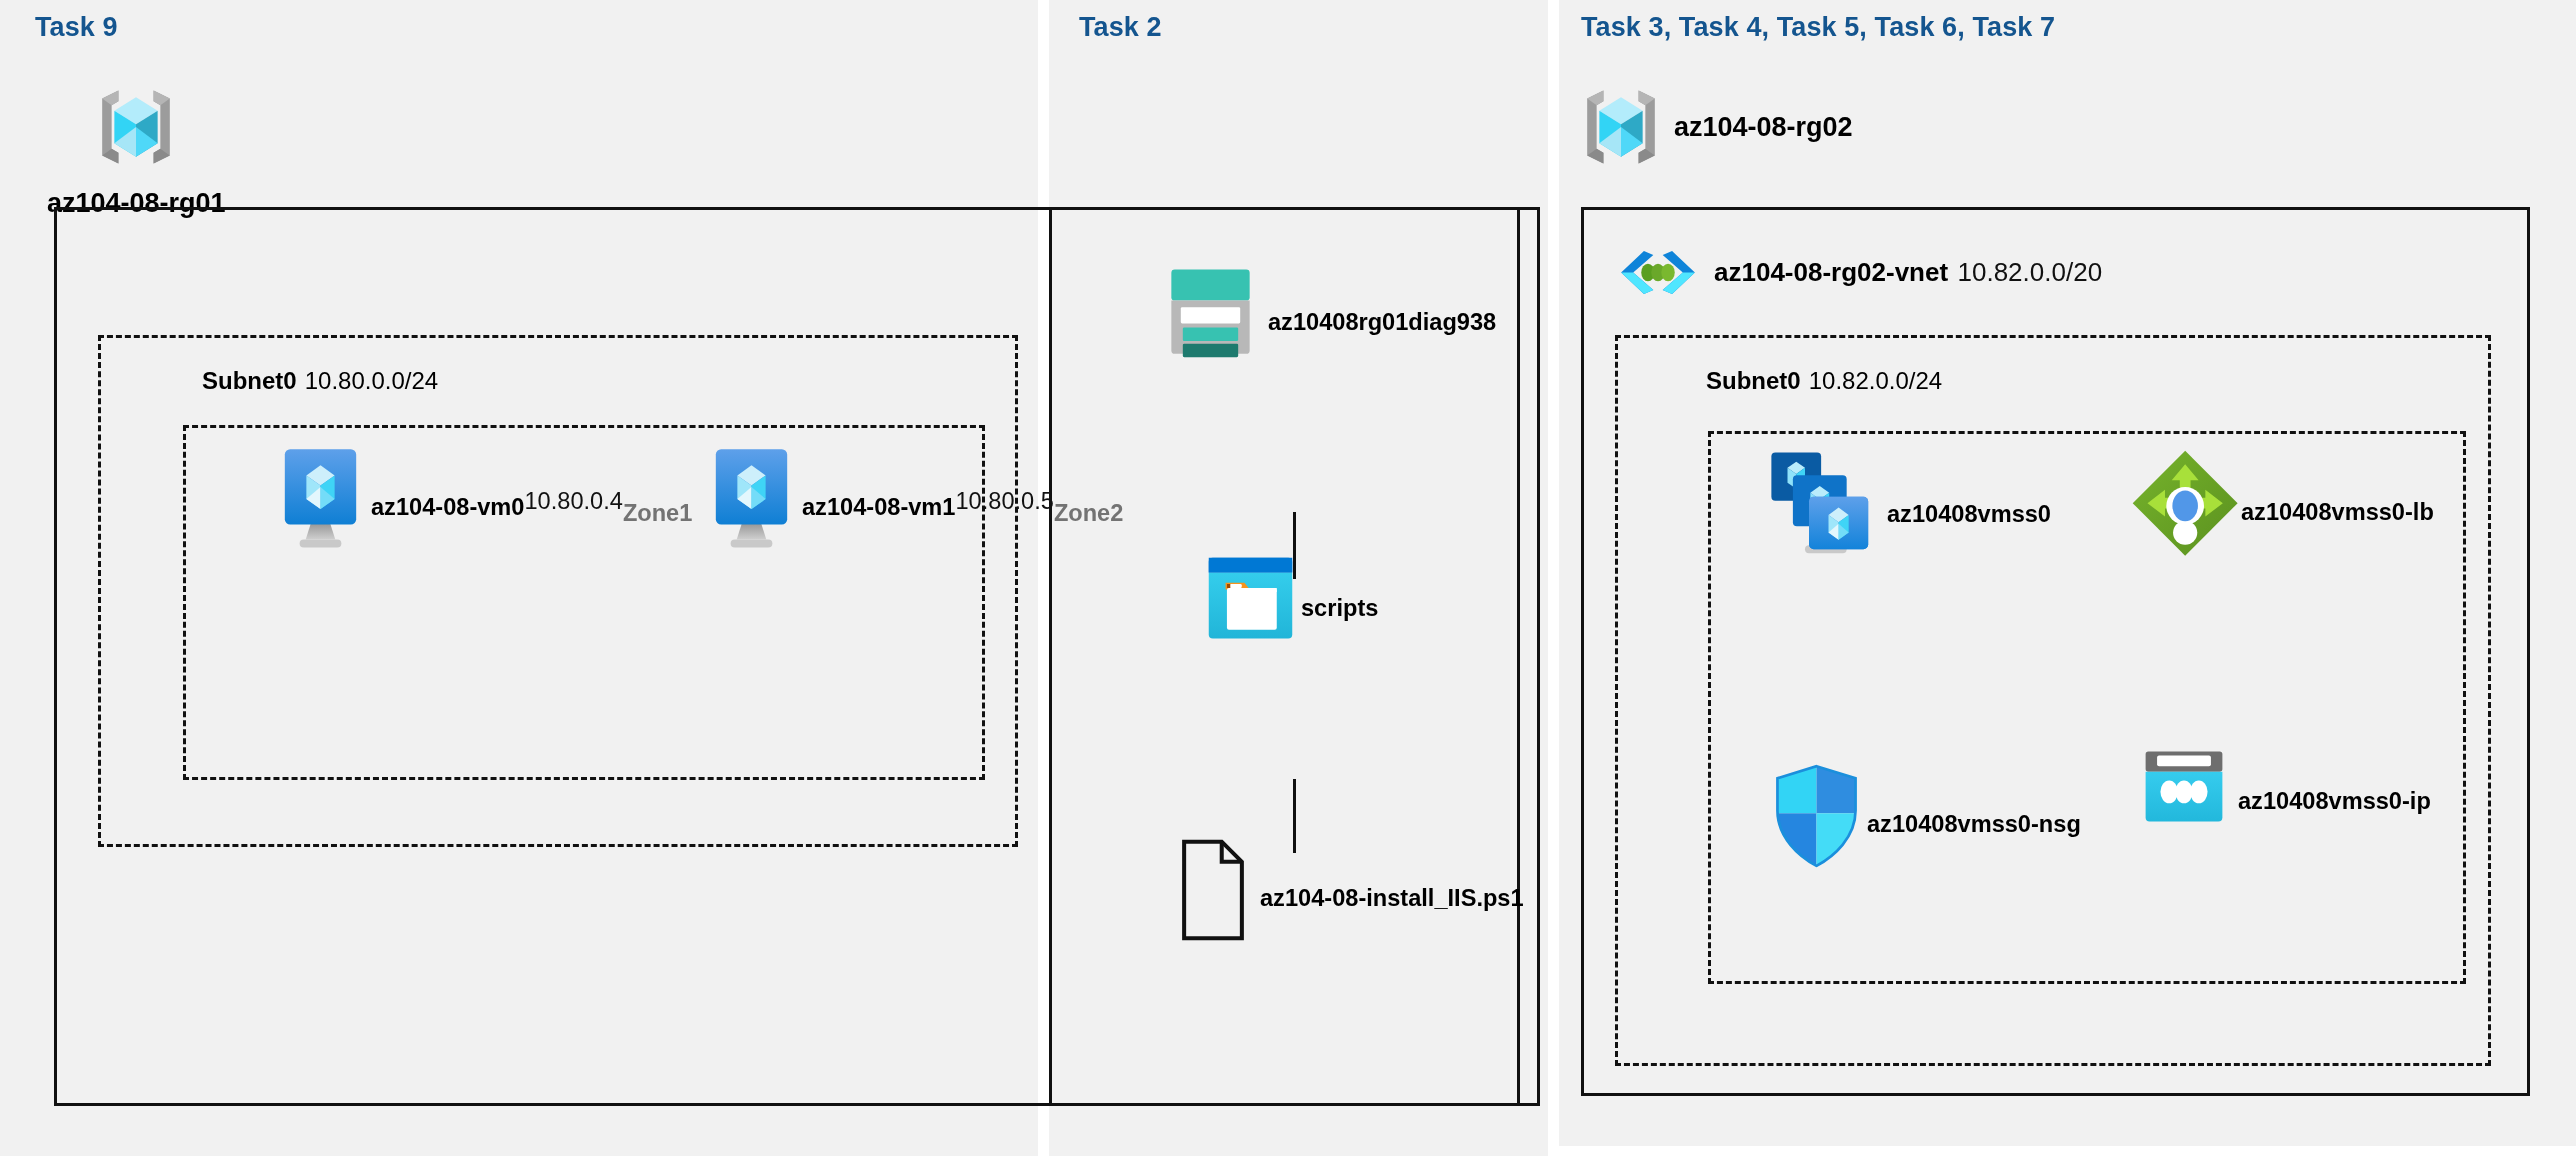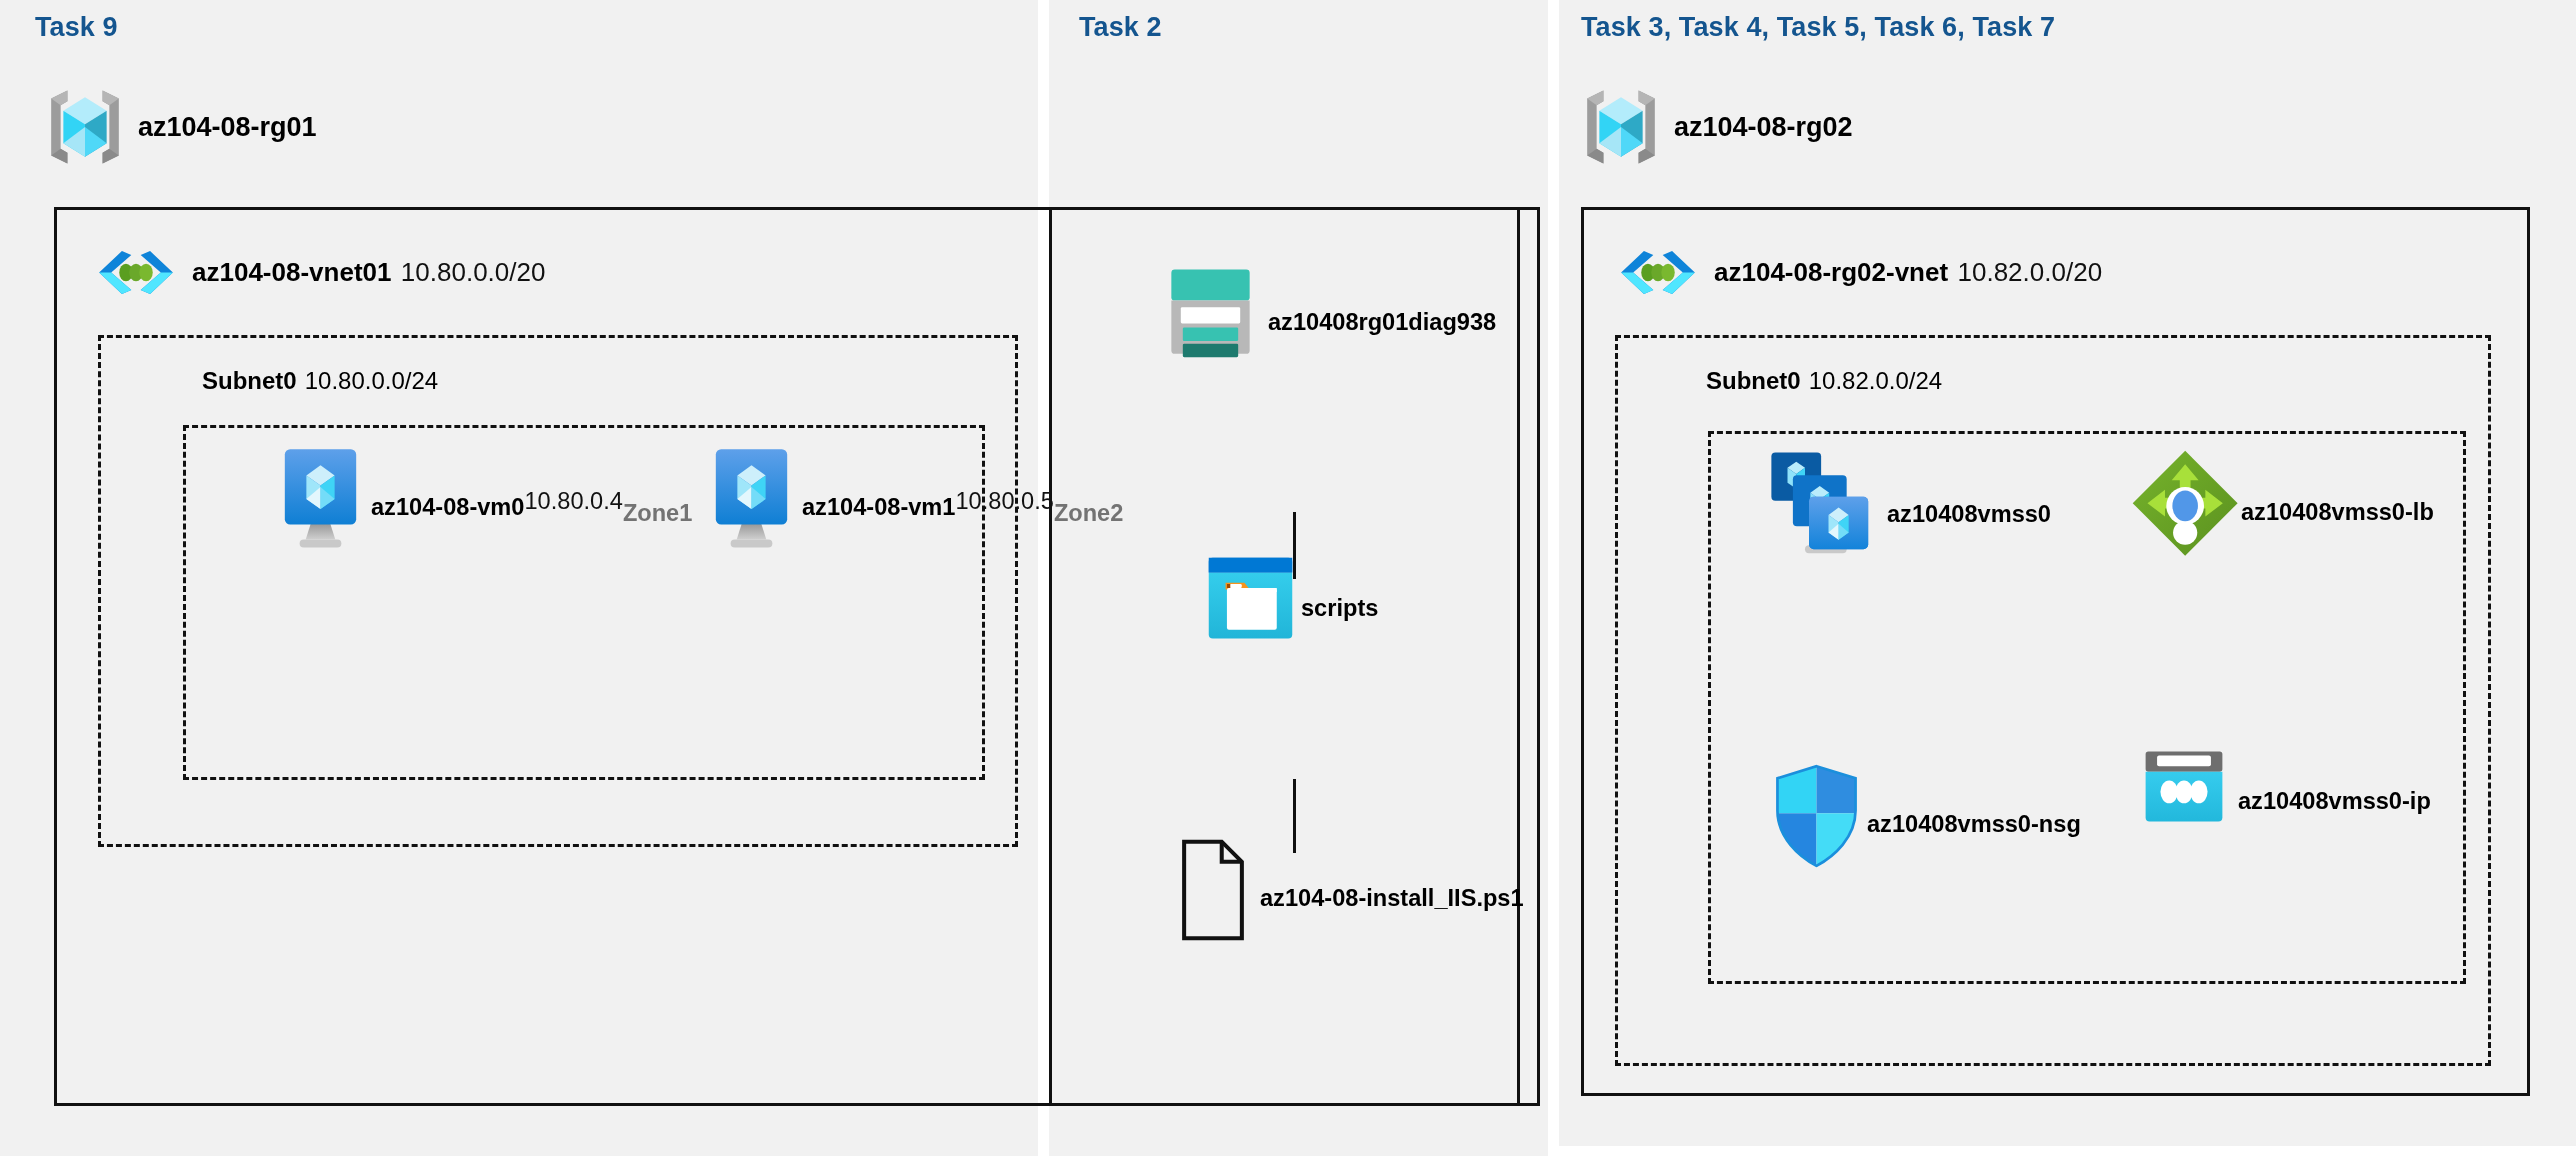"az104-08-rg01" #rg-row-01 { flex-direction: none -> column }
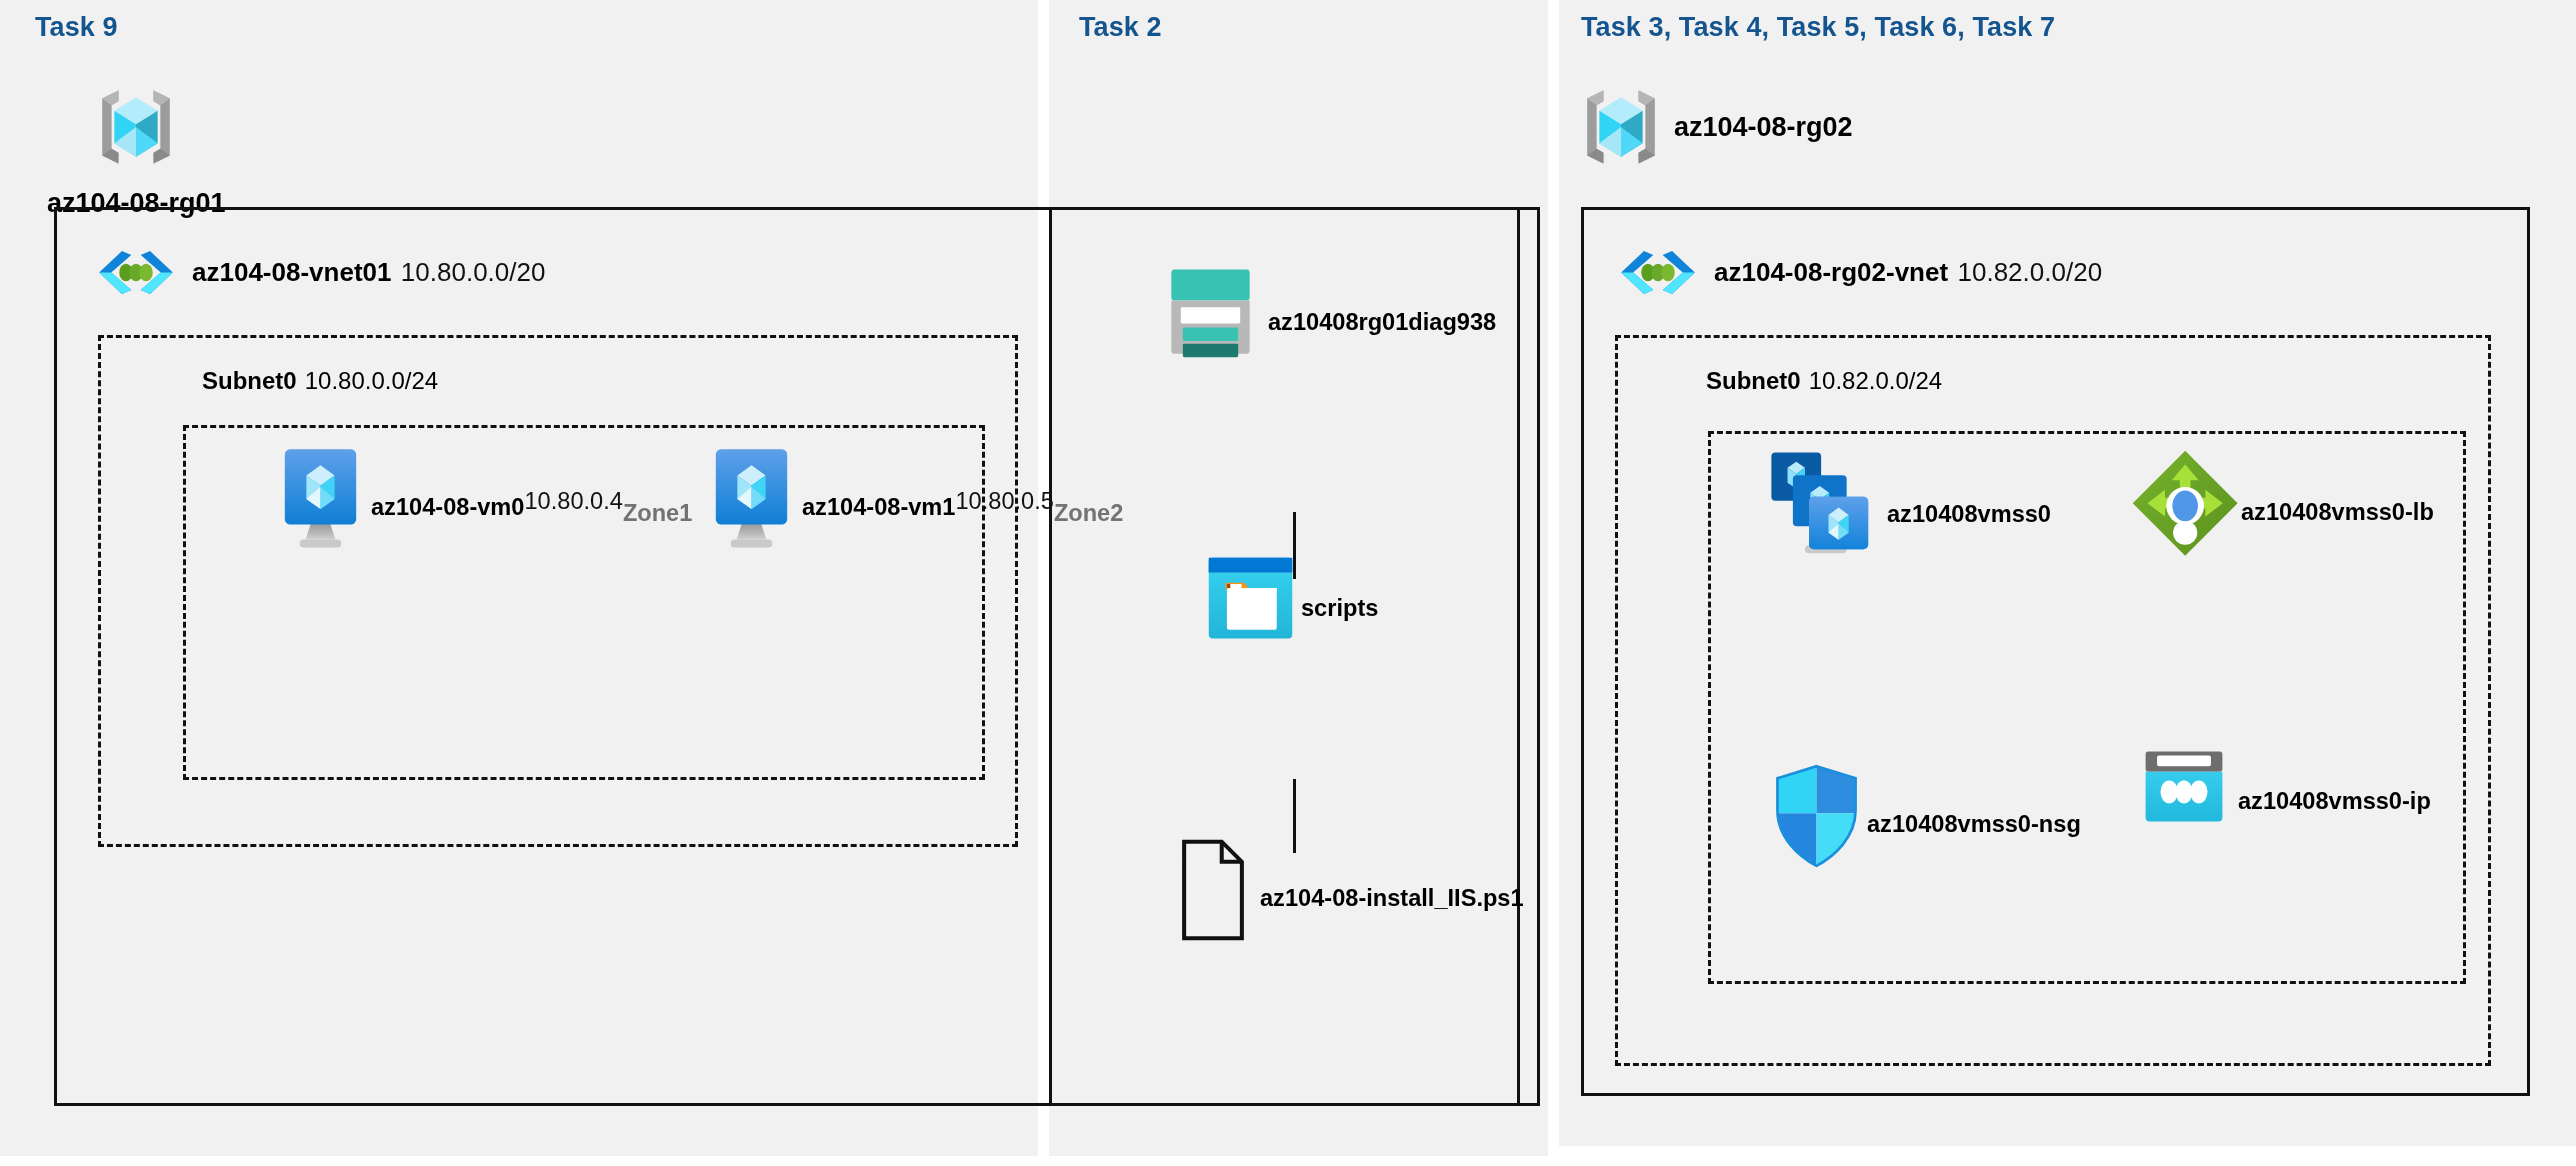"az104-08-vnet01 10.80.0.0/20" div.vnet-row { html: <div> <span> <svg> <polygon></polygon> <polygon></polygon> <polygon></polygon> <polygon></polygon> <ellipse></ellipse> <ellipse></ellipse> <ellipse></ellipse> </svg> </span> <span> <span>az104-08-vnet01</span><span>10.80.0.0/20</span> </span> </div> -> none }
